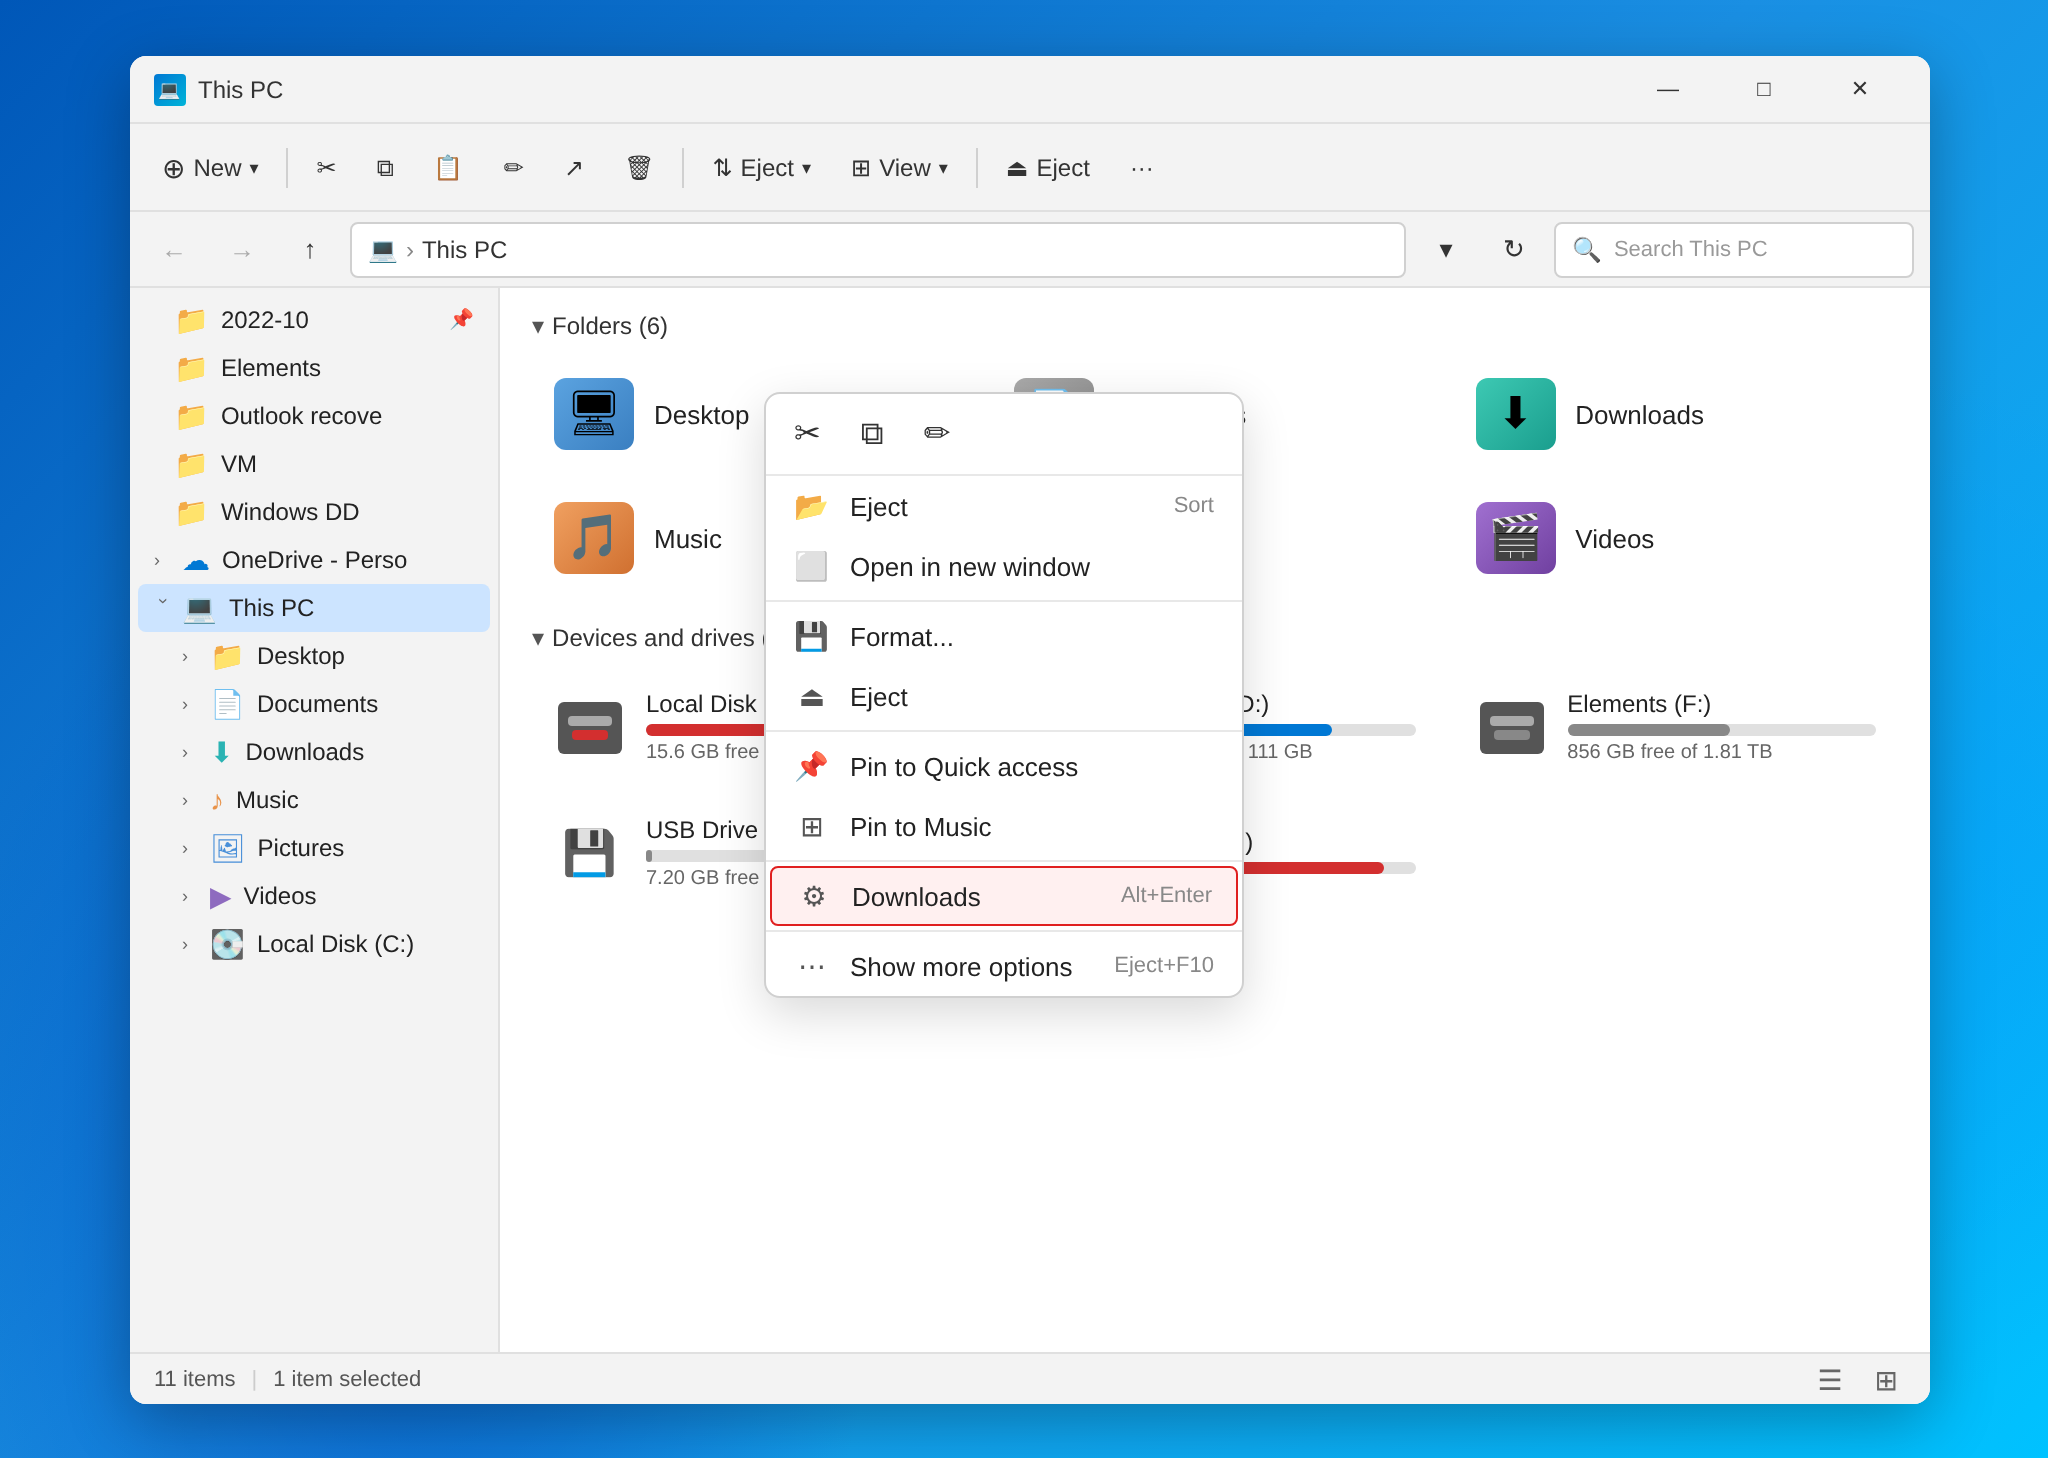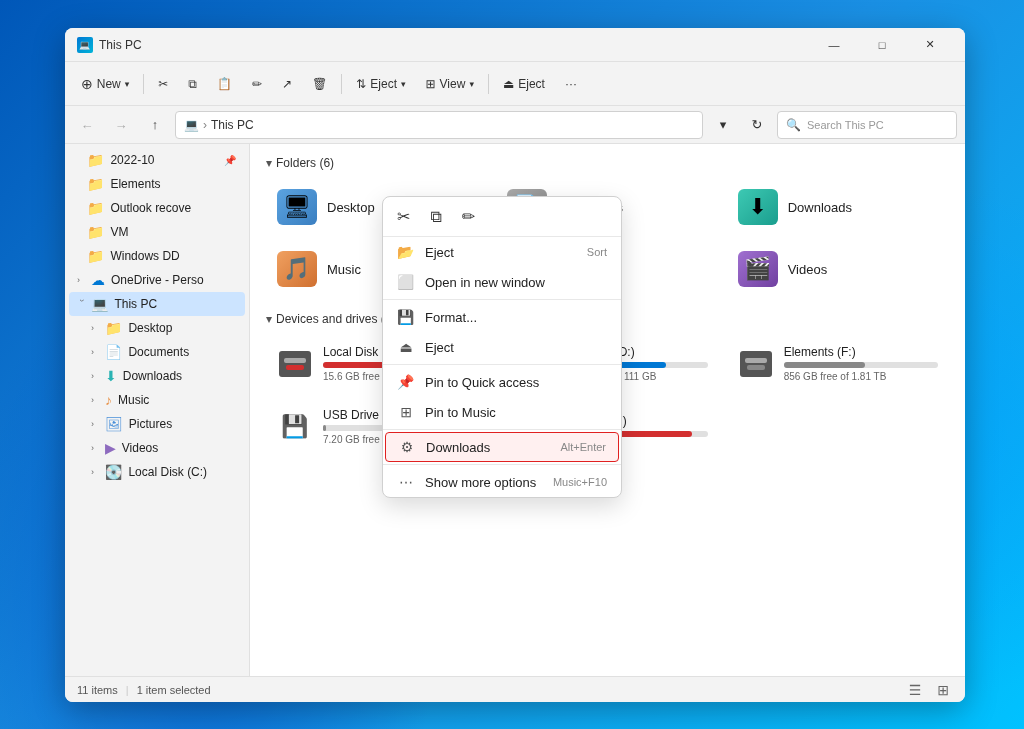"Music+F10" span.ctx-shortcut { text: Music+F10 -> Eject+F10 }
